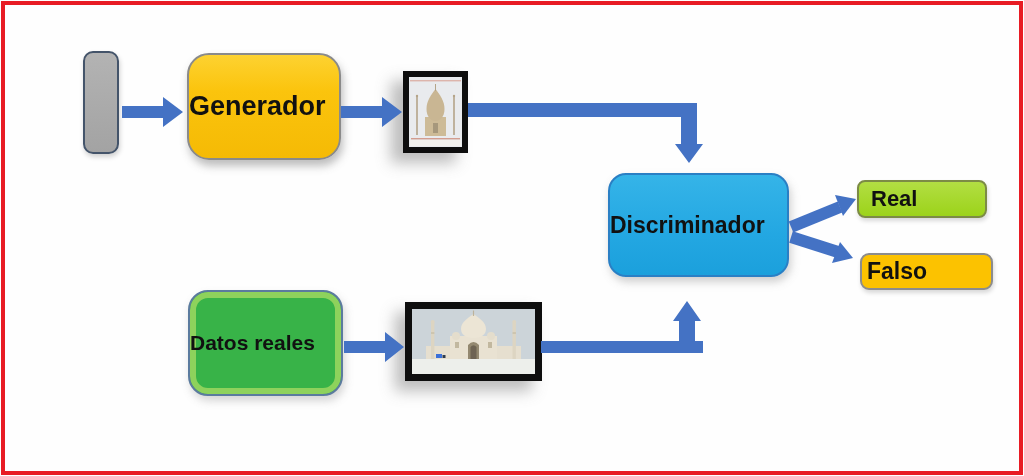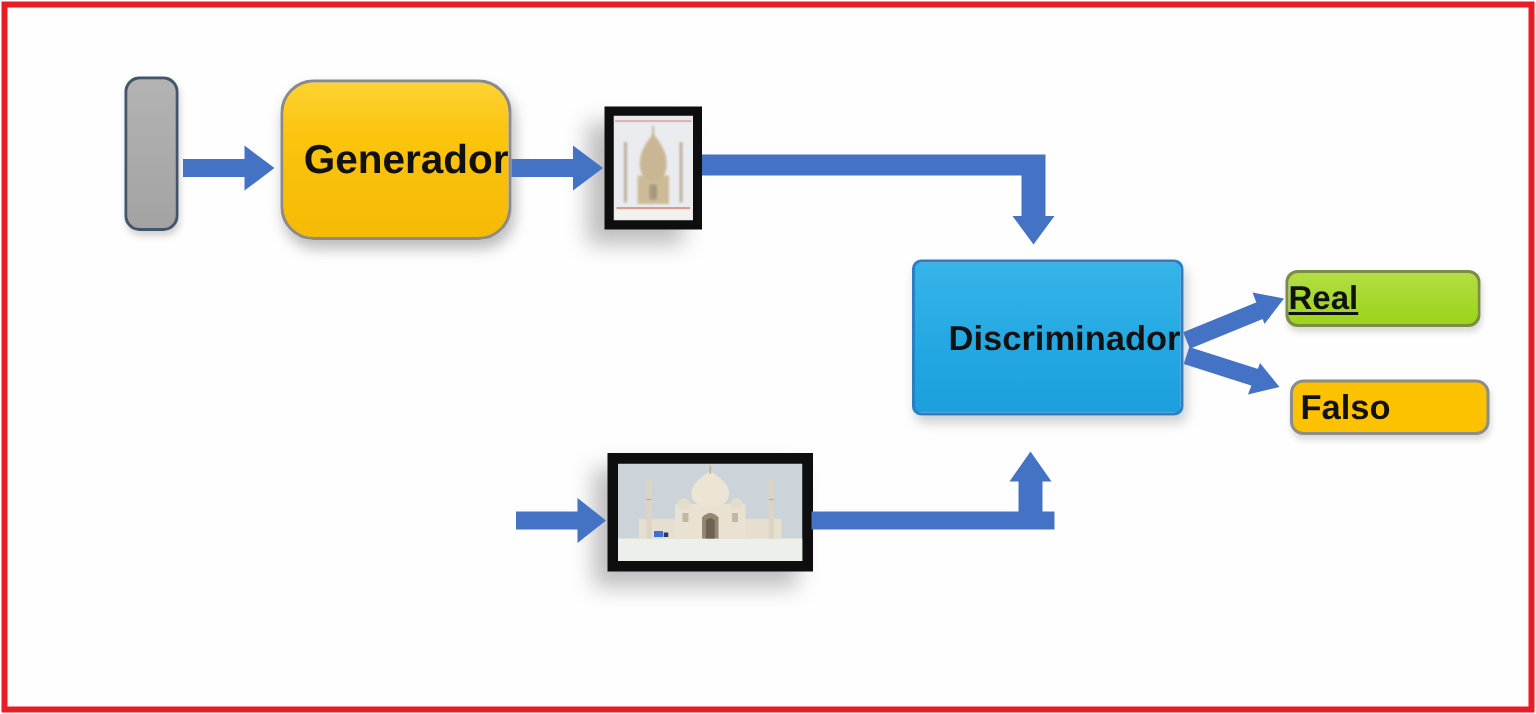"Generador" .node { justify-content: flex-end -> flex-start }
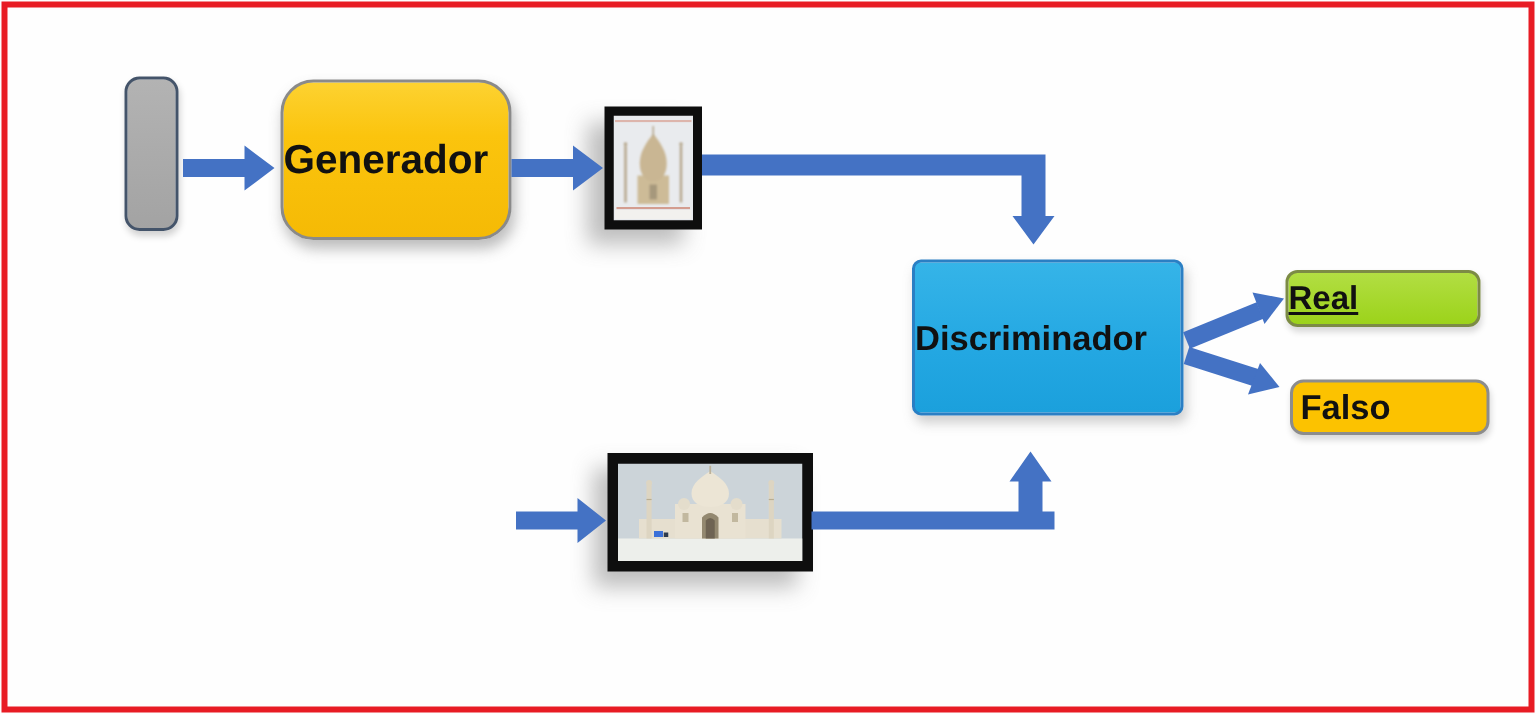"Real" #output-real-box { padding-left: none -> 12px; text-decoration: underline -> none }
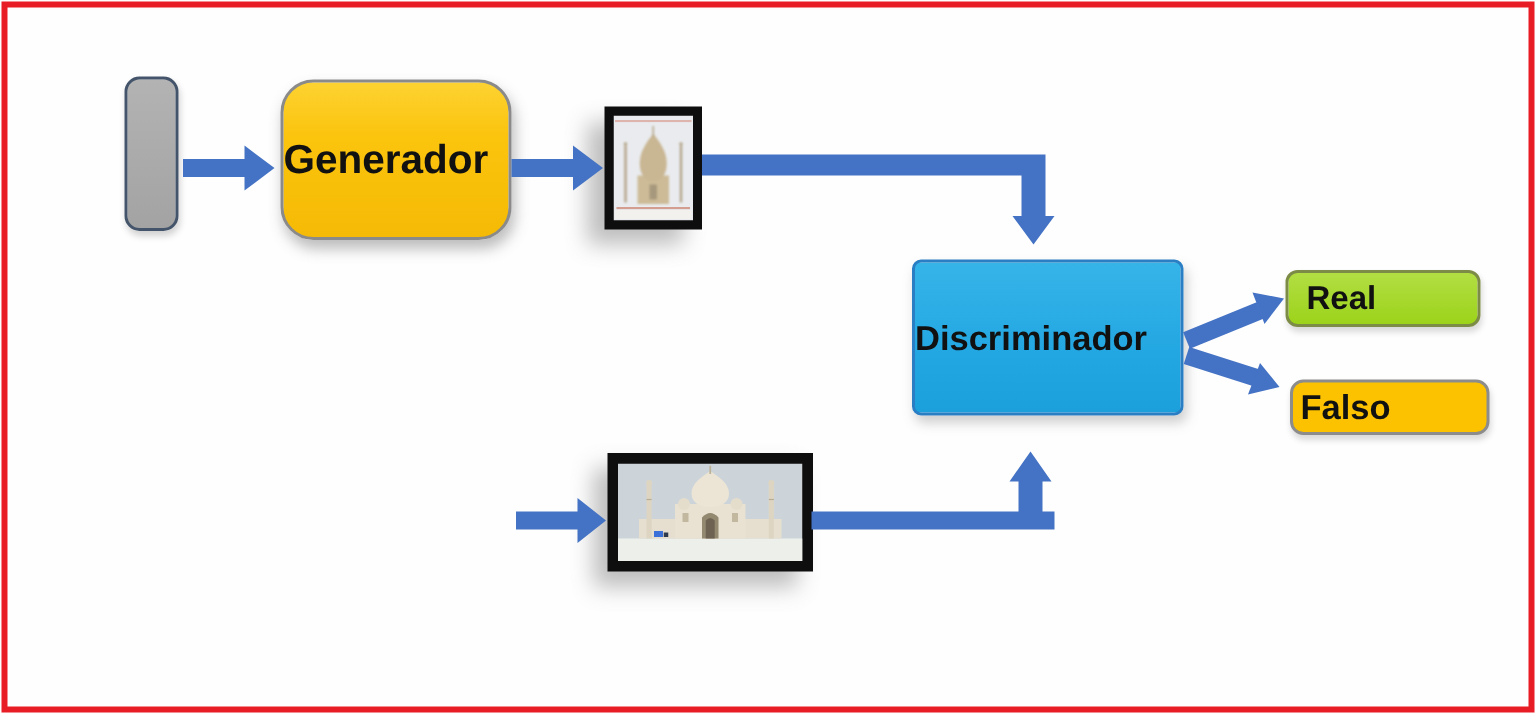"Discriminador" #discriminator-box { border-radius: 6px -> 18px }
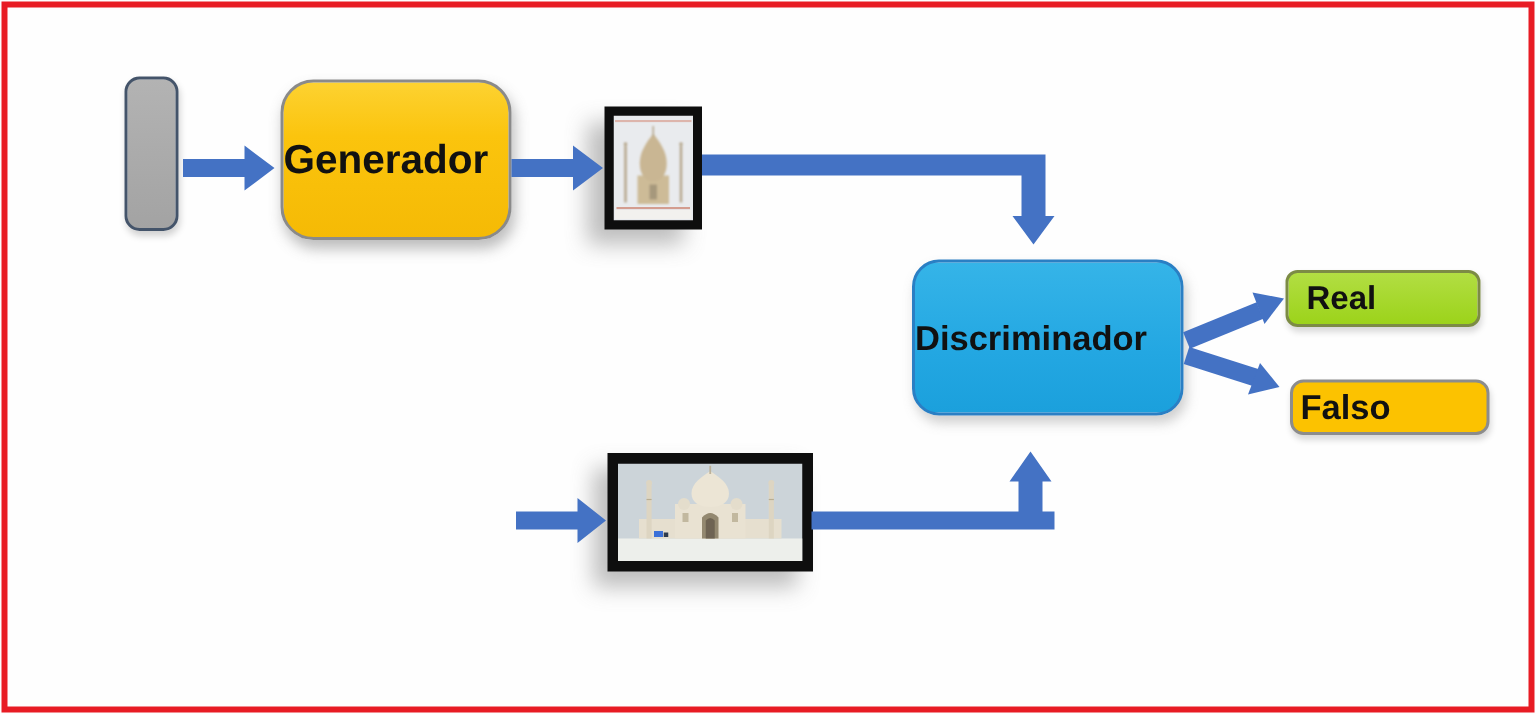"Datos reales" div.node { html: none -> <div> <span>Datos reales</span> </div> }
